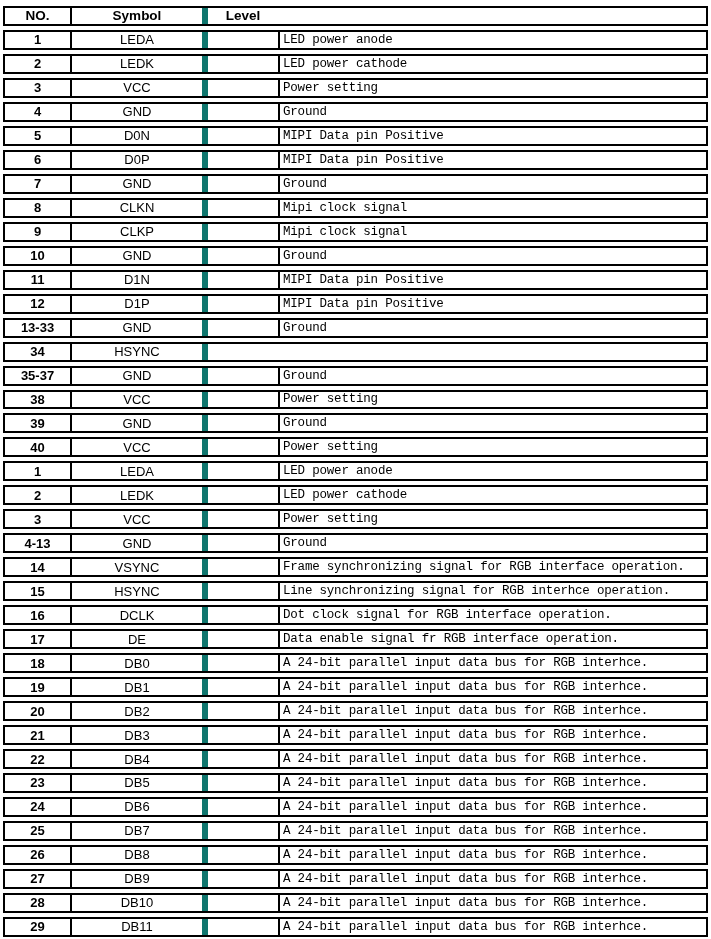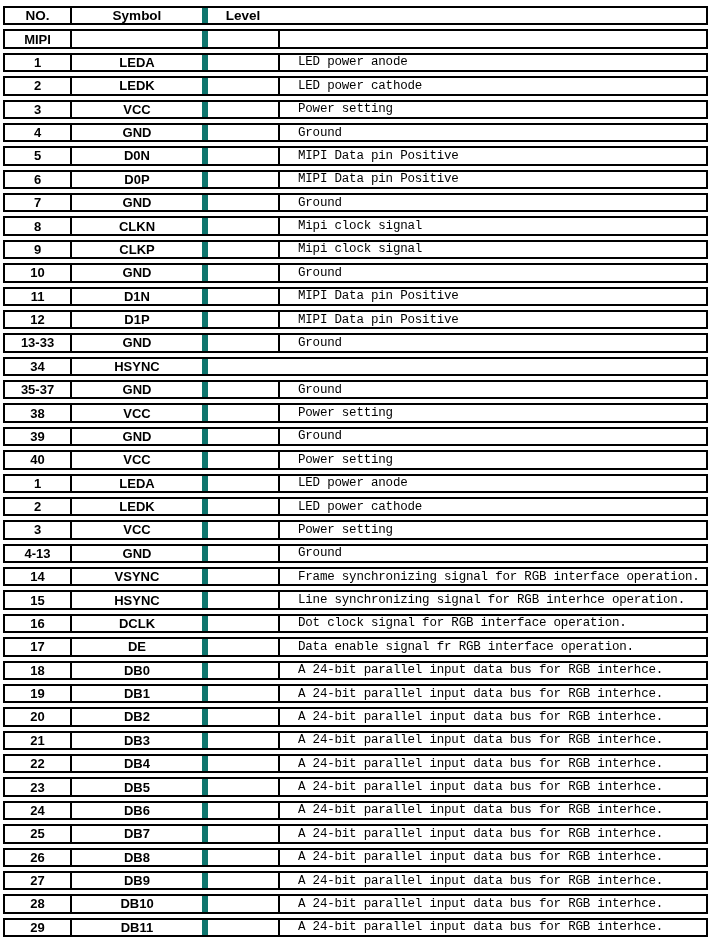"MIPI" div.row { html: <div> <div>MIPI</div> <div></div> <div></div> <div></div> </div> -> none }
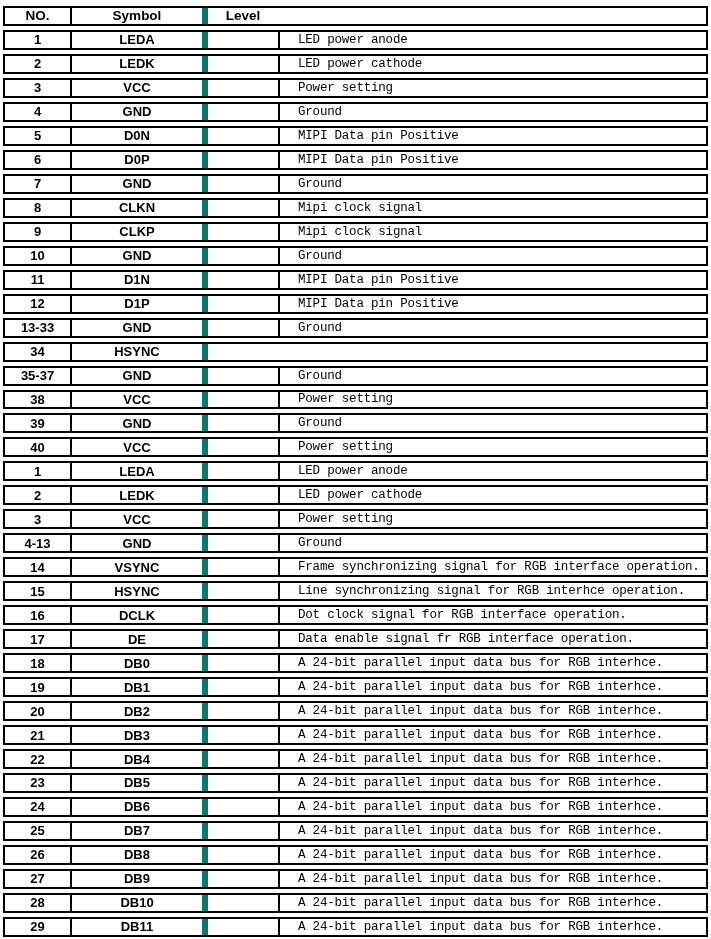"LEDA" .c-sym { font-weight: bold -> normal }
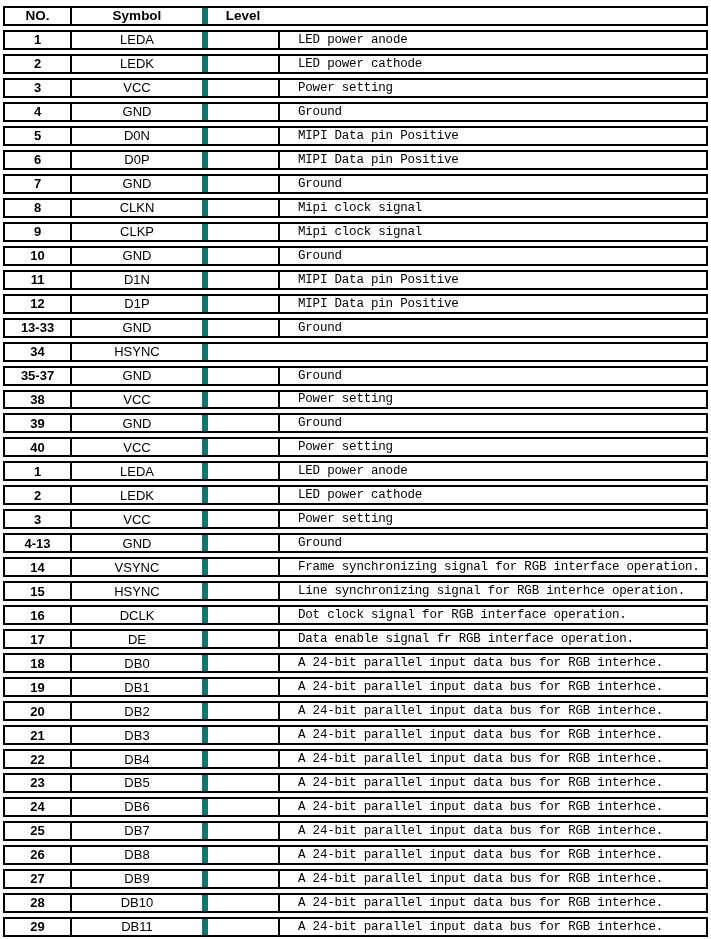"LED power anode" .c-fn { padding-left: 18px -> 3px }
